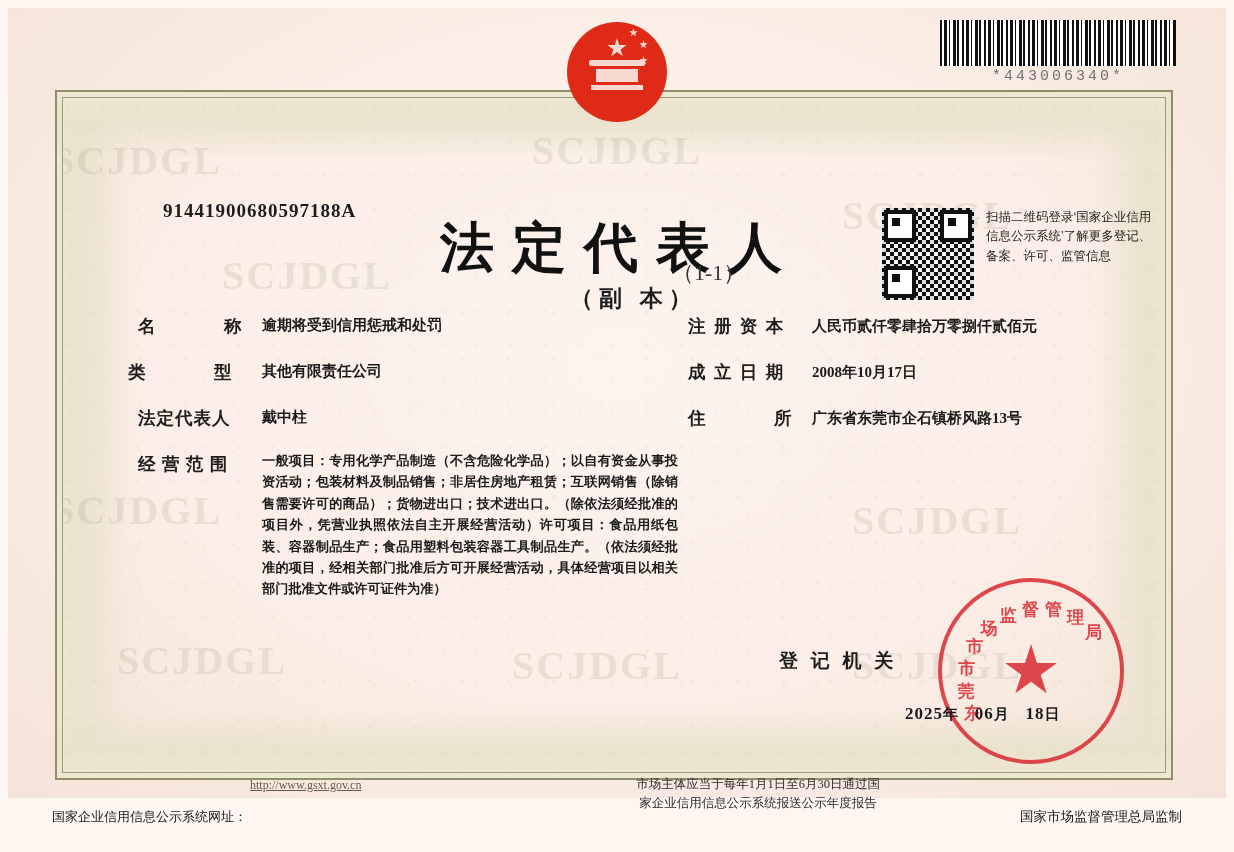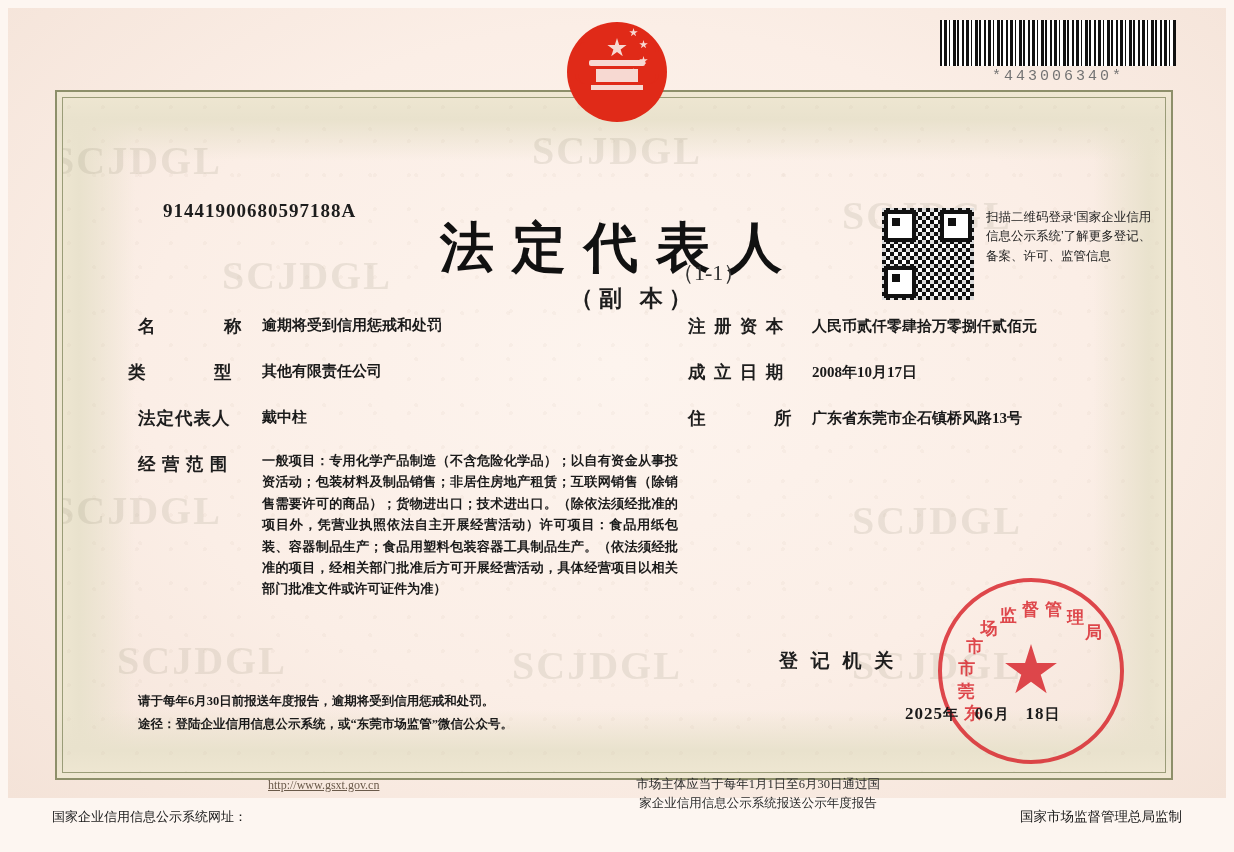"请于每年6月30日前报送年度报告，逾期将受到信用惩戒和处罚。" div.notes { html: <div> <div>请于每年6月30日前报送年度报告，逾期将受到信用惩戒和处罚。</div> <div>途径：登陆企业信用信息公示系统，或“东莞市场监管”微信公众号。</div> </div> -> none }
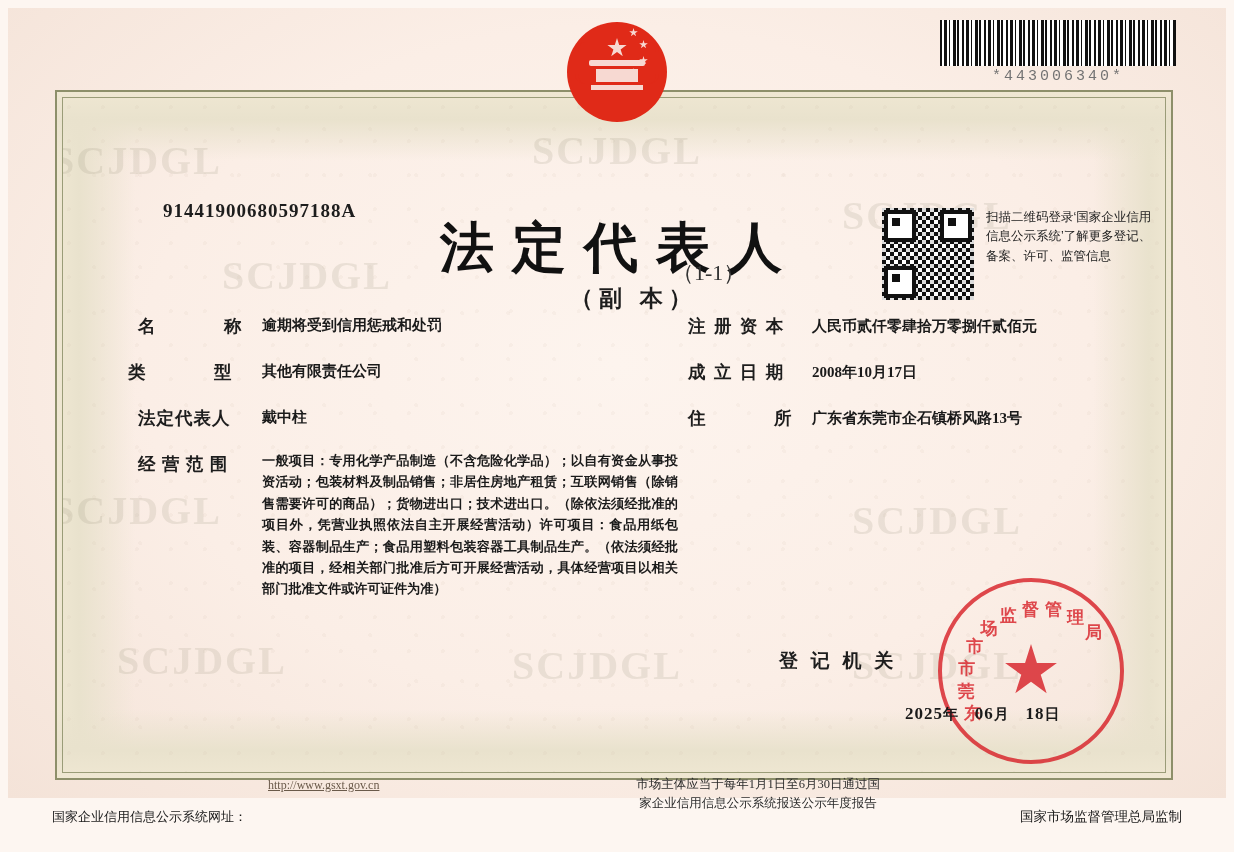"http://www.gsxt.gov.cn" .gsxt-url { left: 268px -> 250px }
